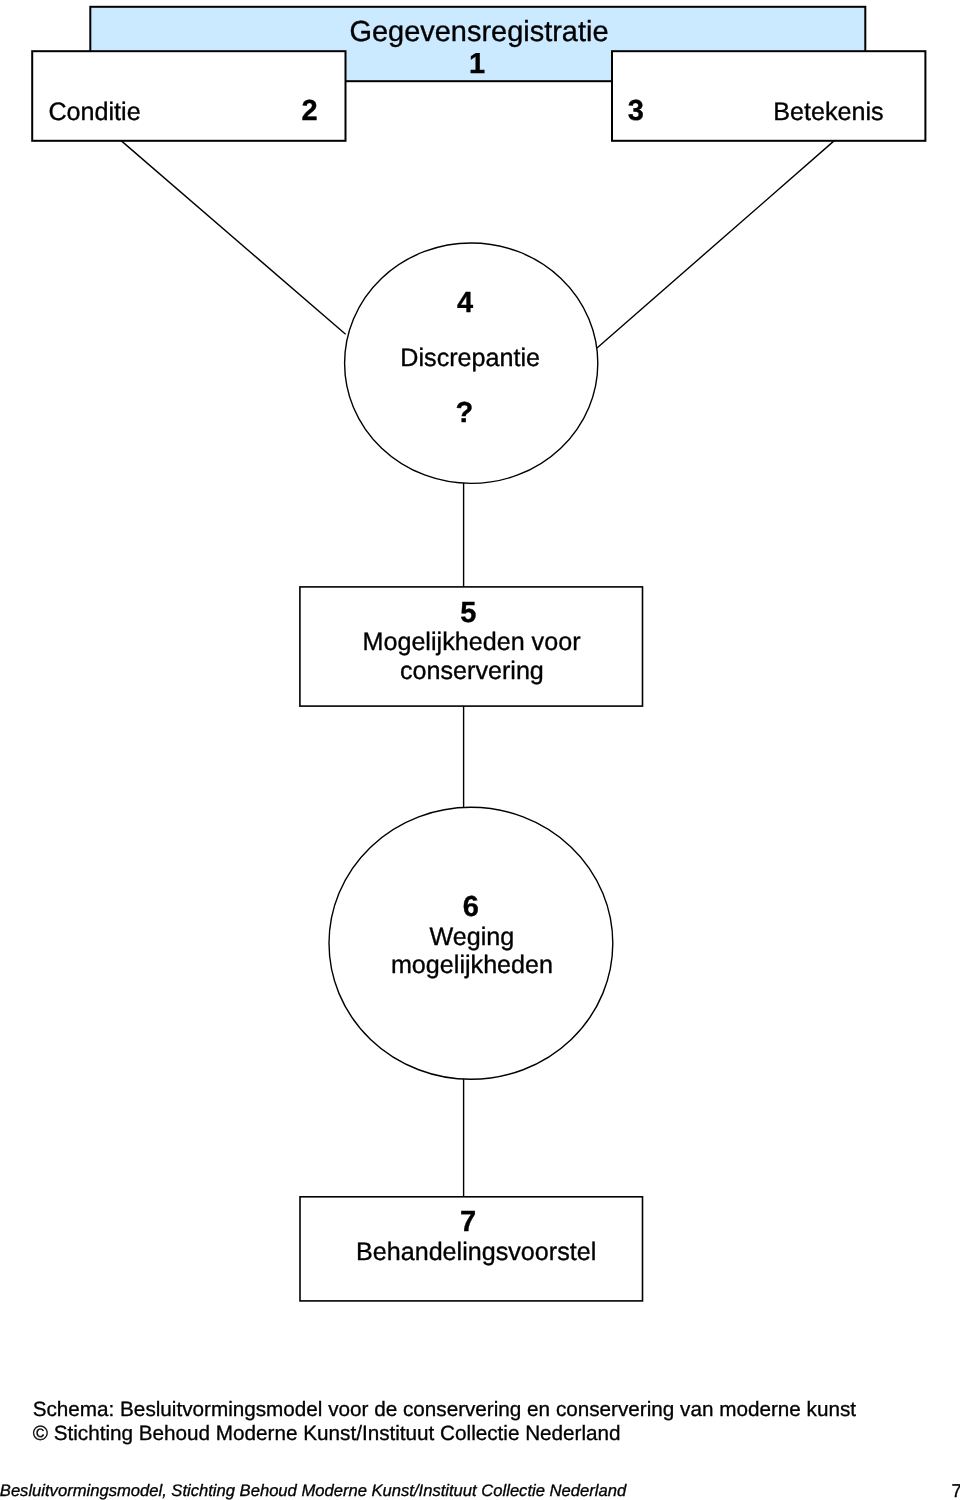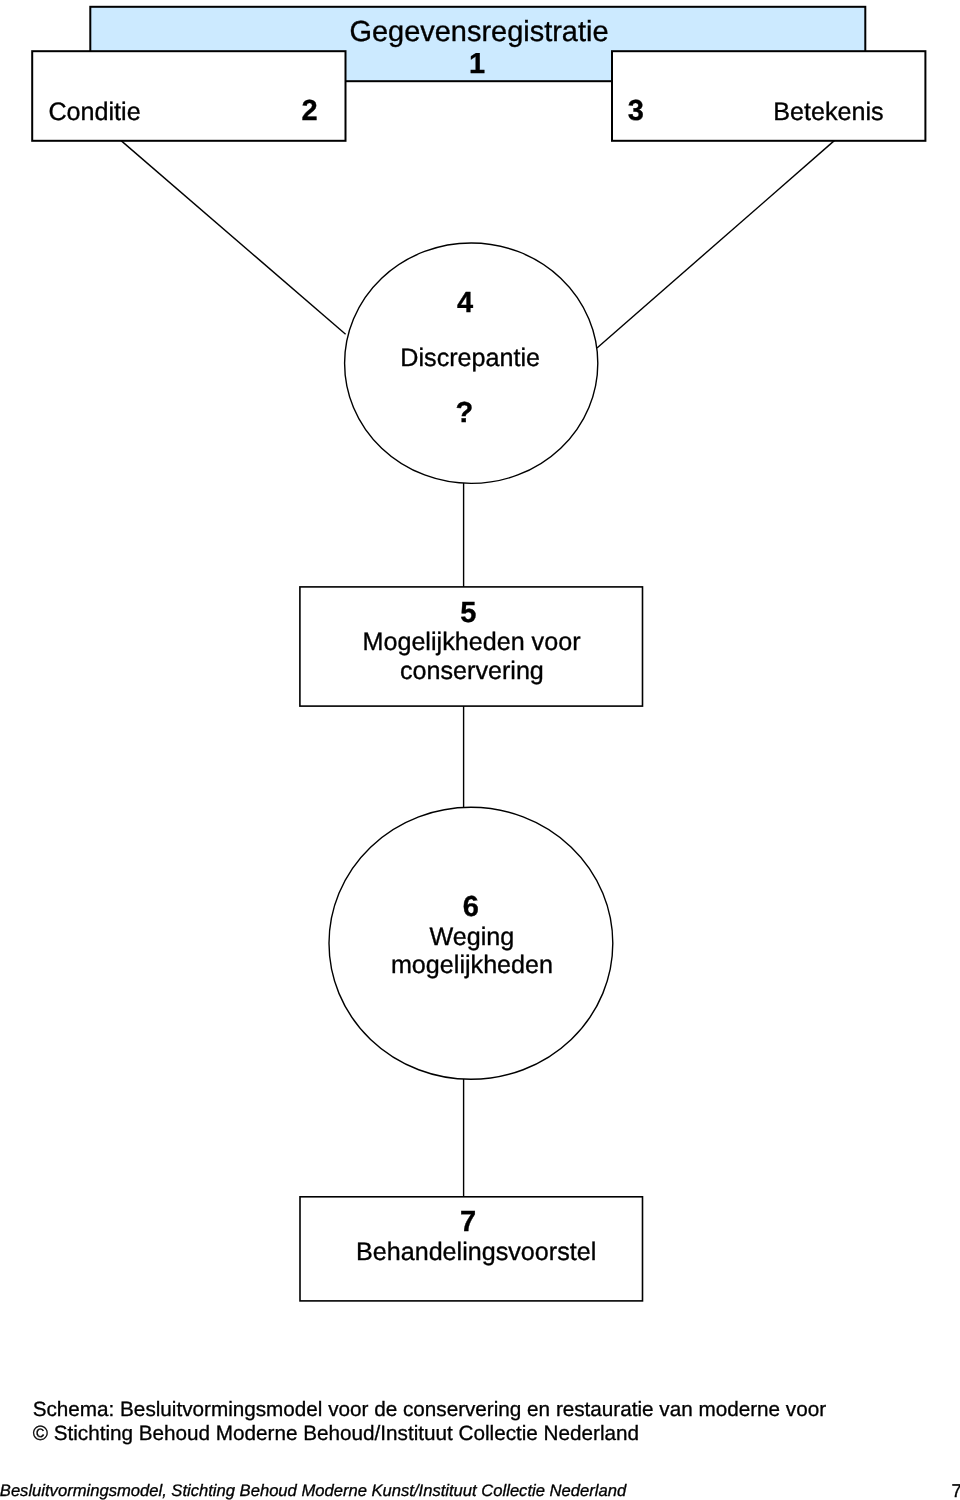"Schema: Besluitvormingsmodel voor de" div.txt { text: restauratie van moderne voor -> conservering van moderne kunst }
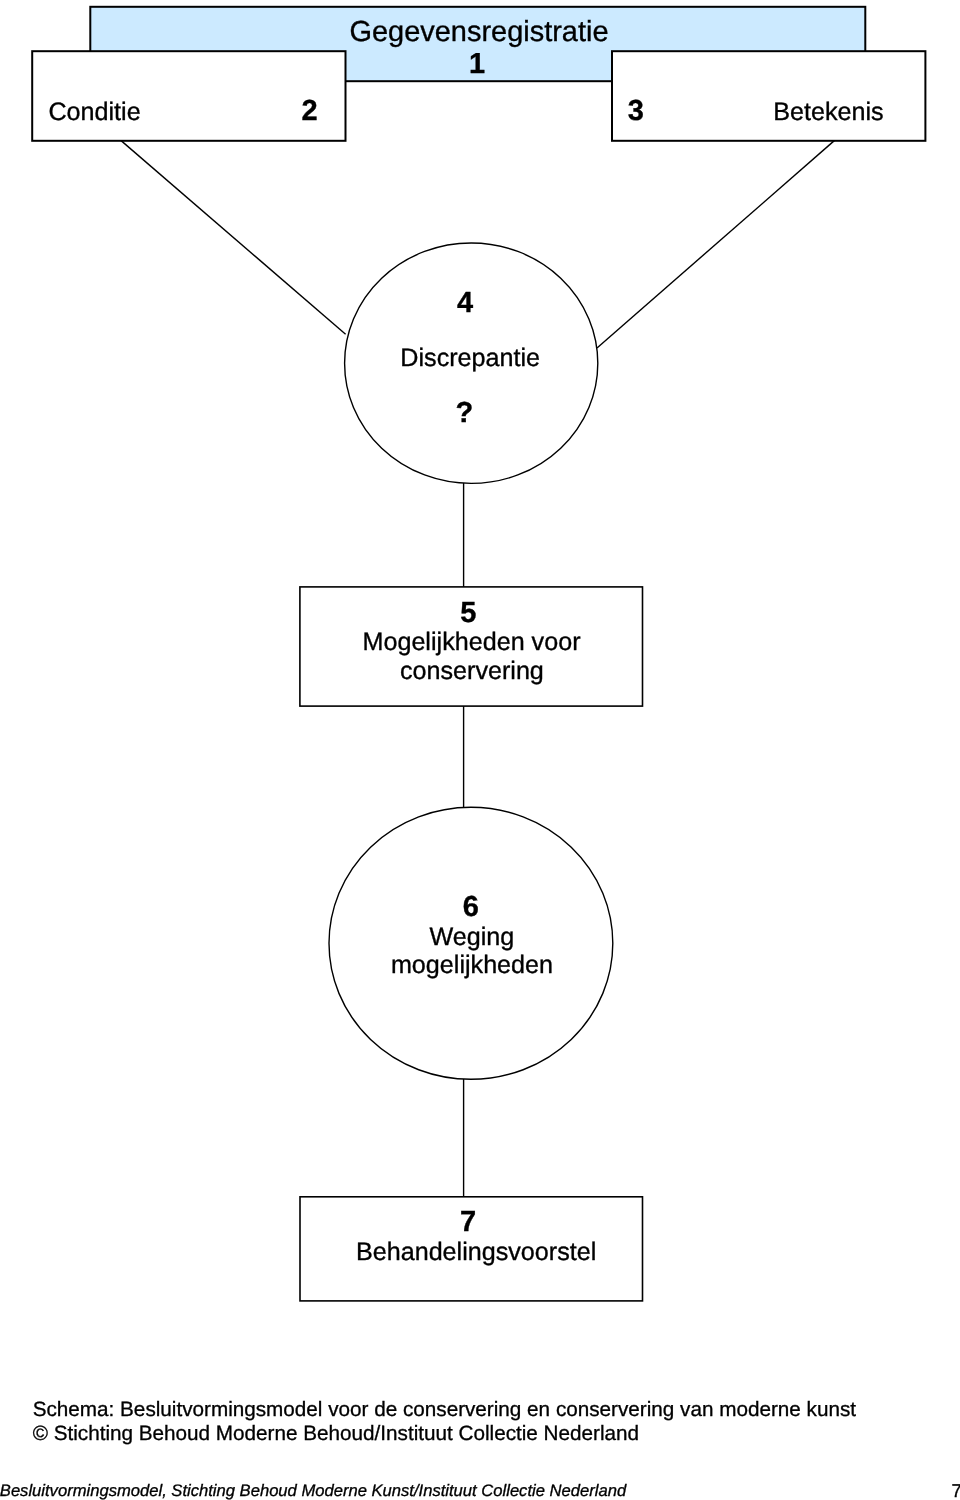"© Stichting Behoud Moderne" div.txt { text: Behoud/Instituut -> Kunst/Instituut }
